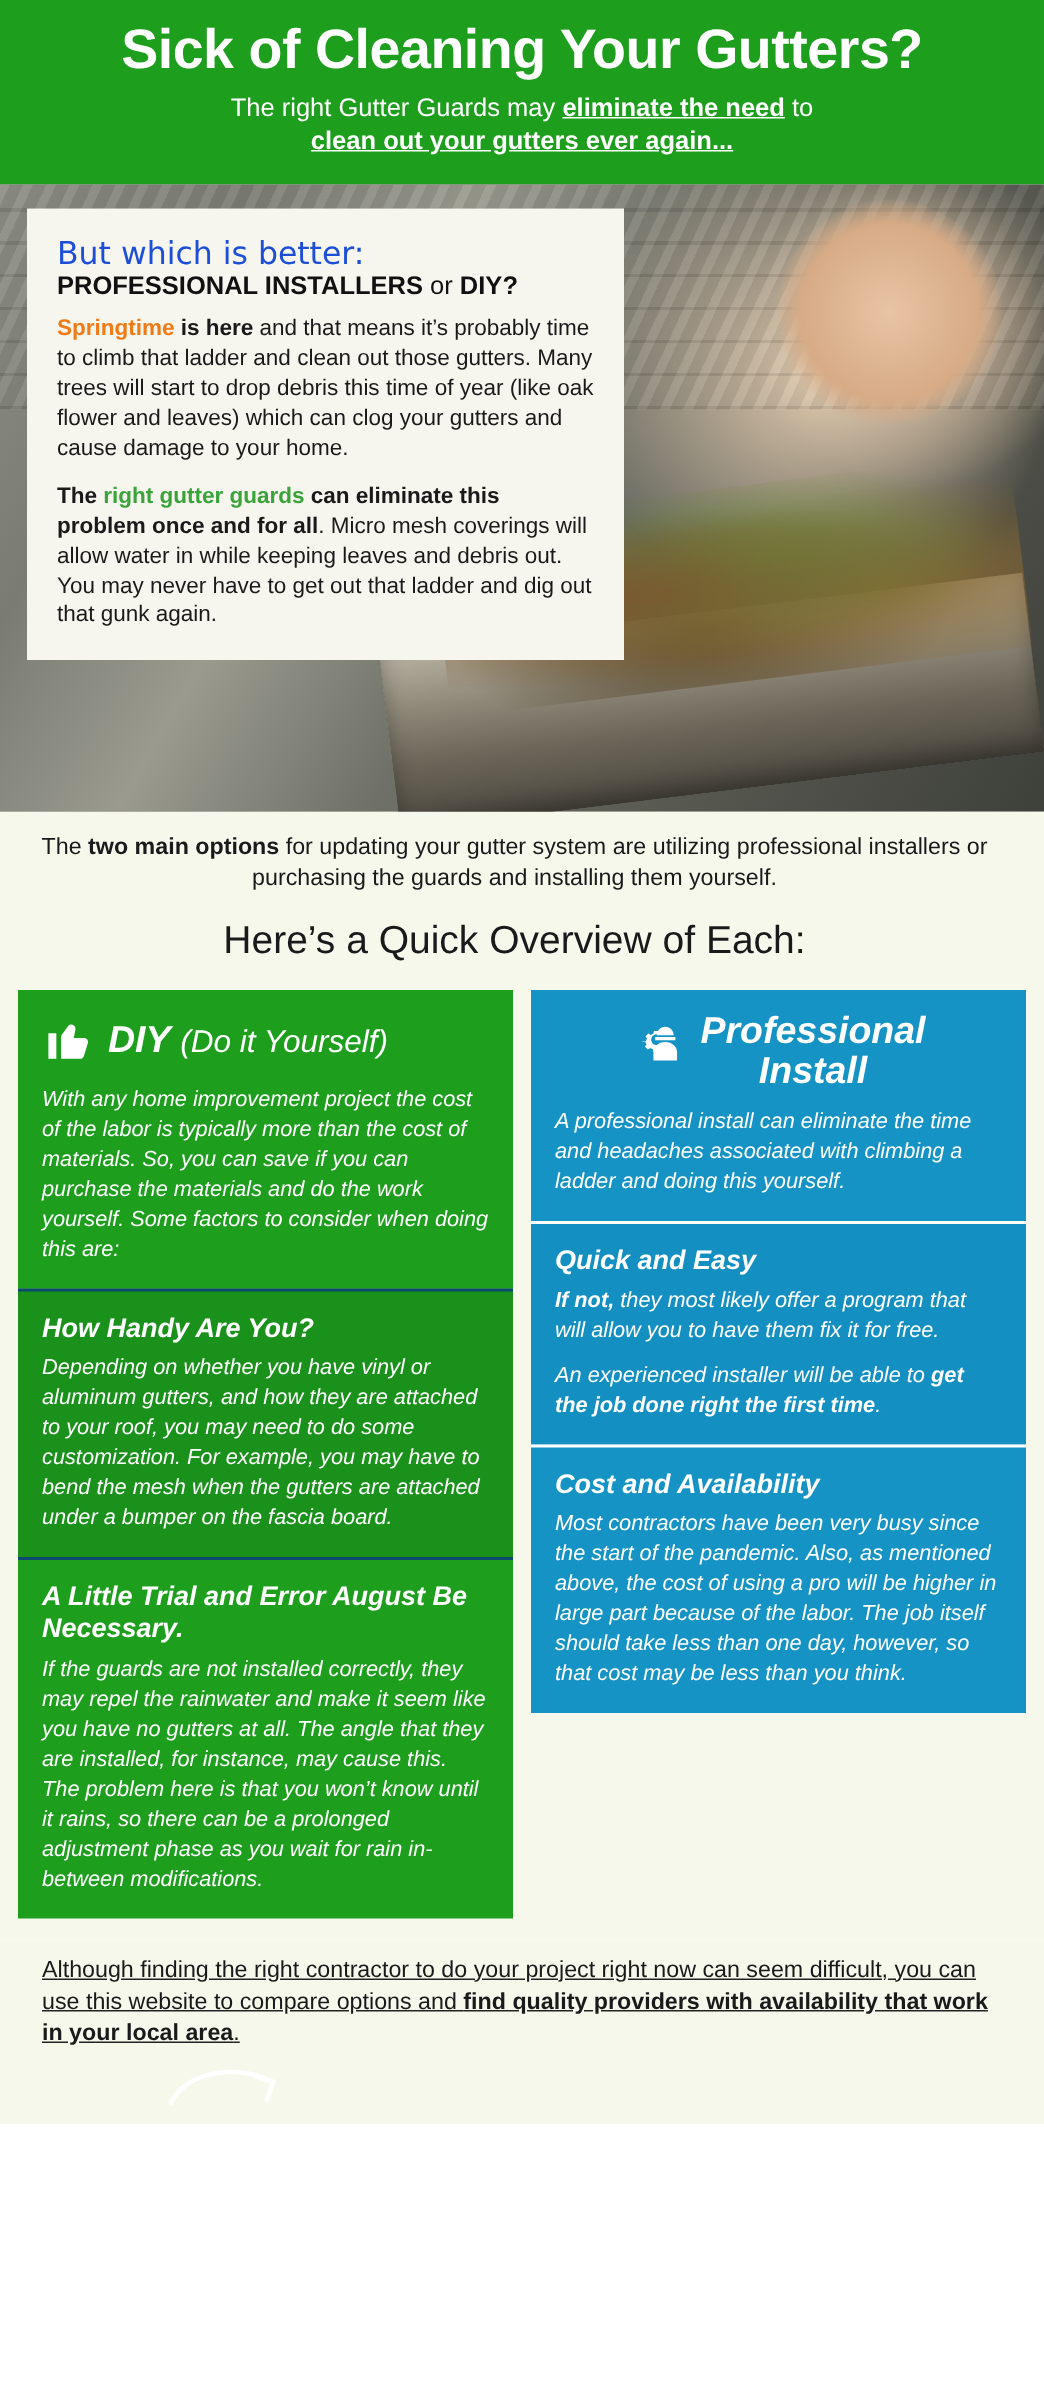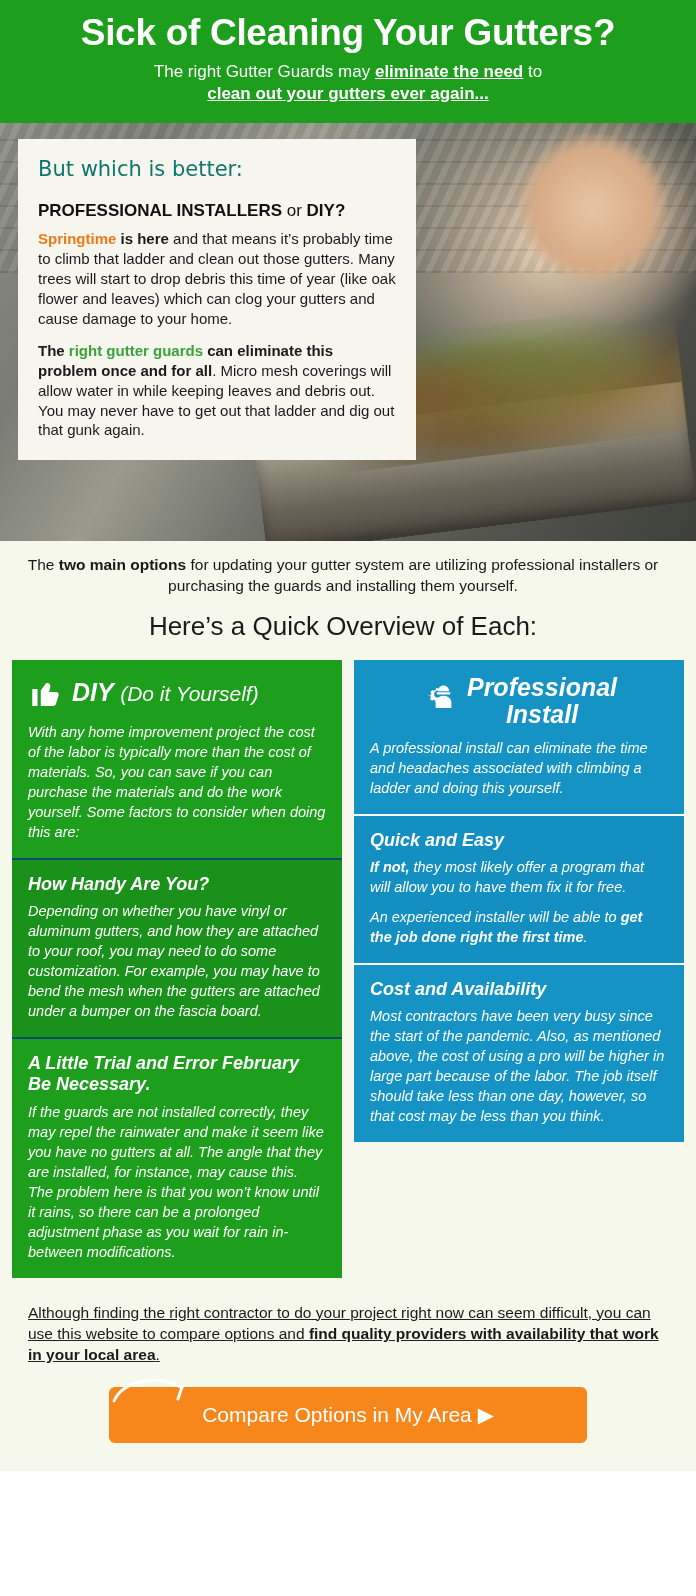"But which is better:" .hero-card .kicker { color: #0f766e -> #1d4ed8; margin-bottom: 20px -> 0 }
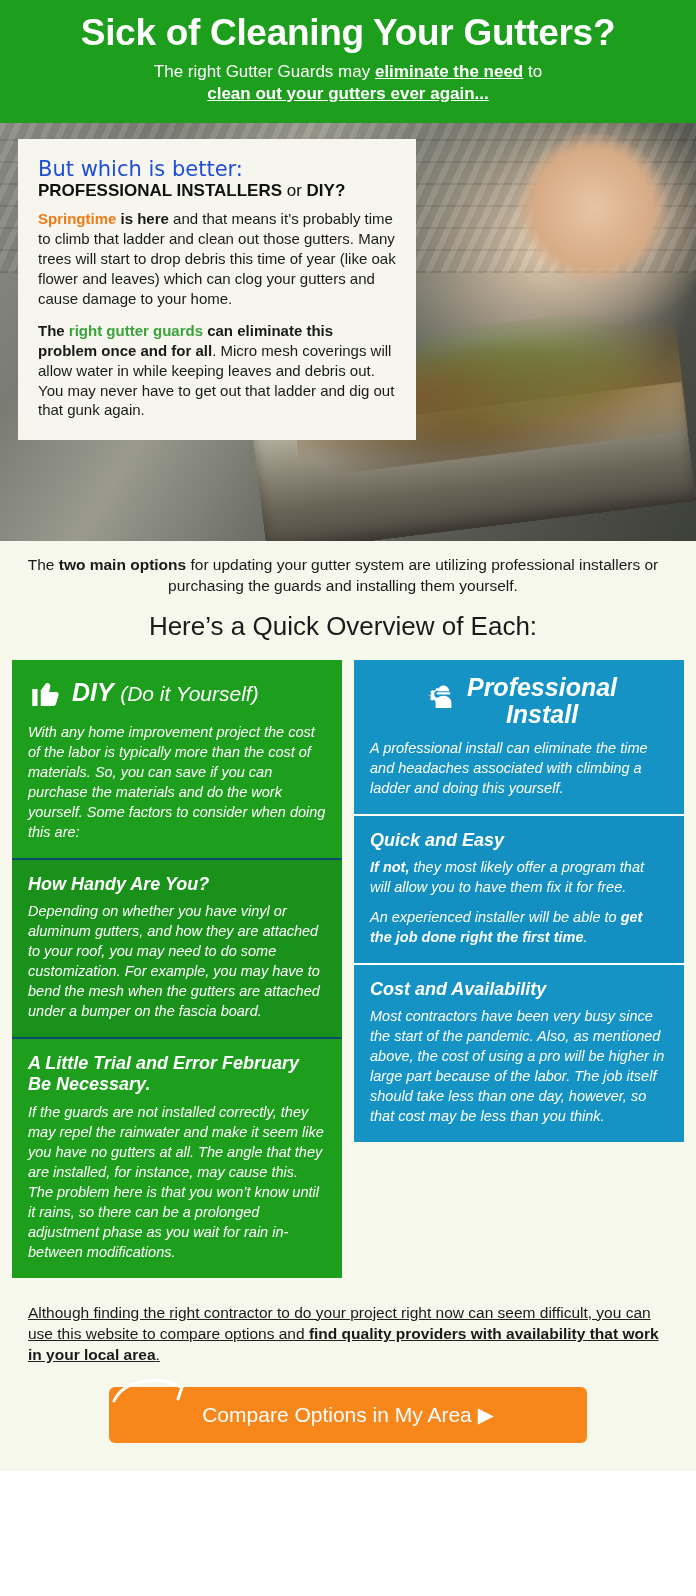"A Little Trial and Error" h3 { text: February -> August }
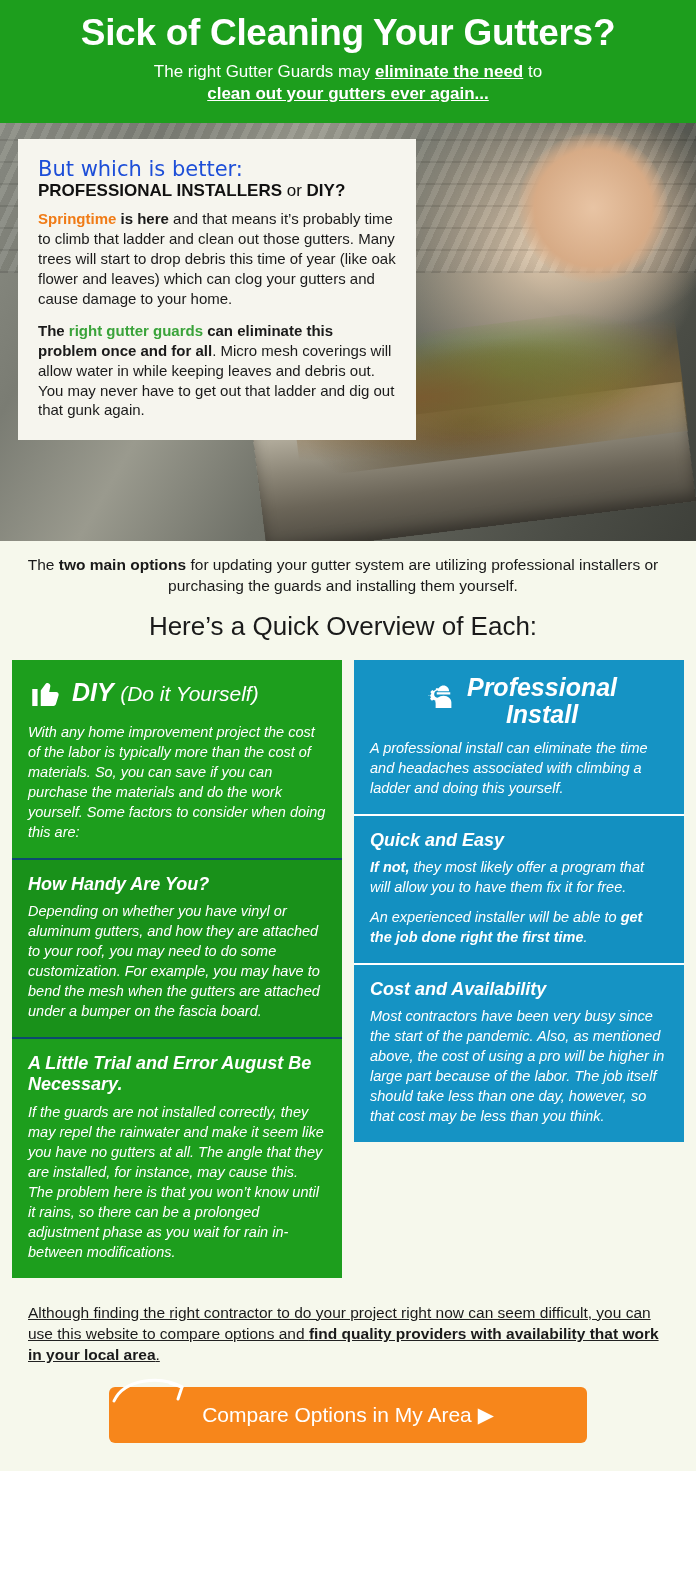"Compare Options in My Area" button.cta { html: <button>Compare Options in My Area ▶</button> -> none }
